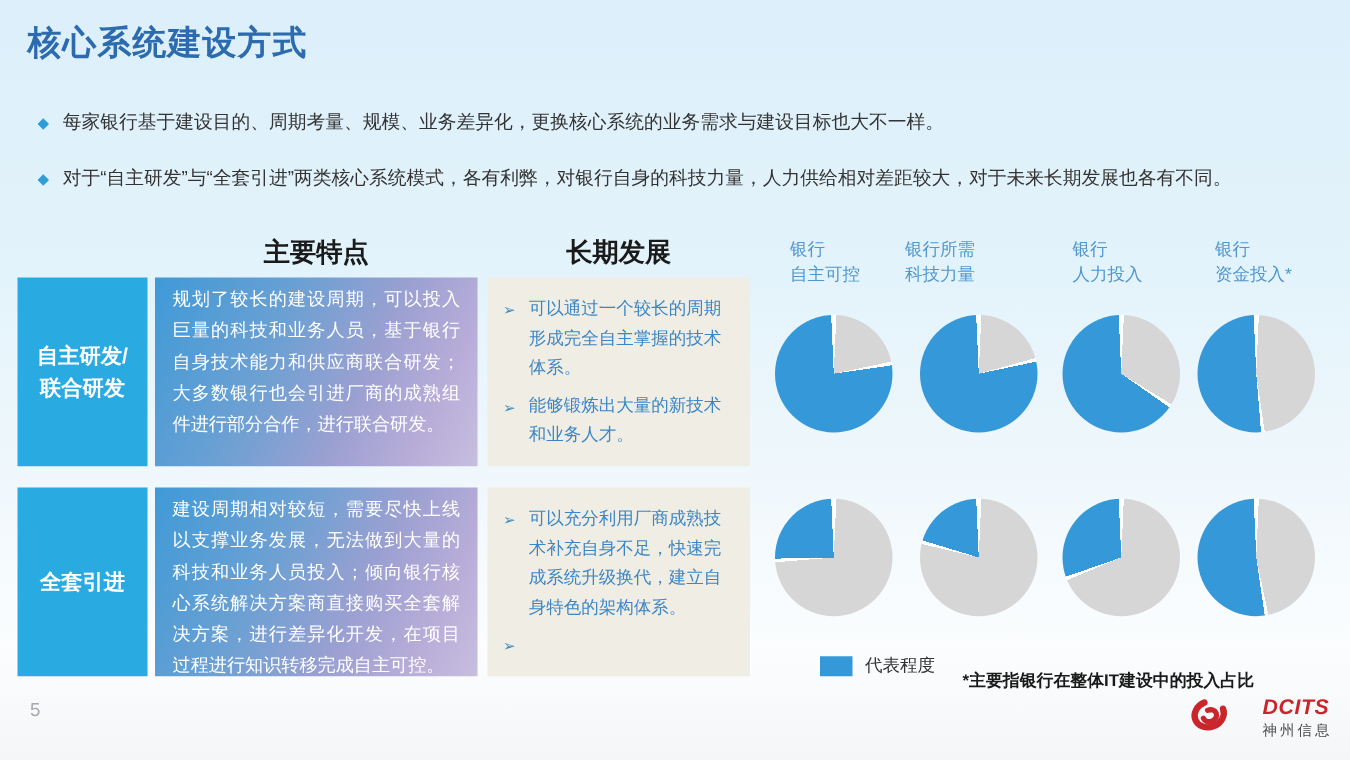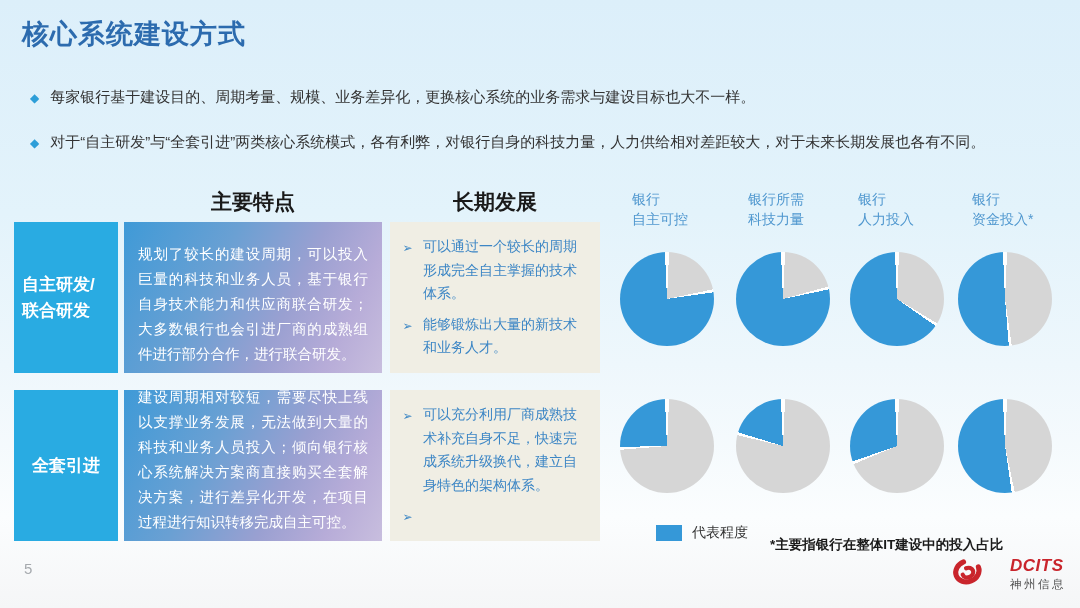"银行所需" div.pie-header { left: 748px -> 724px }
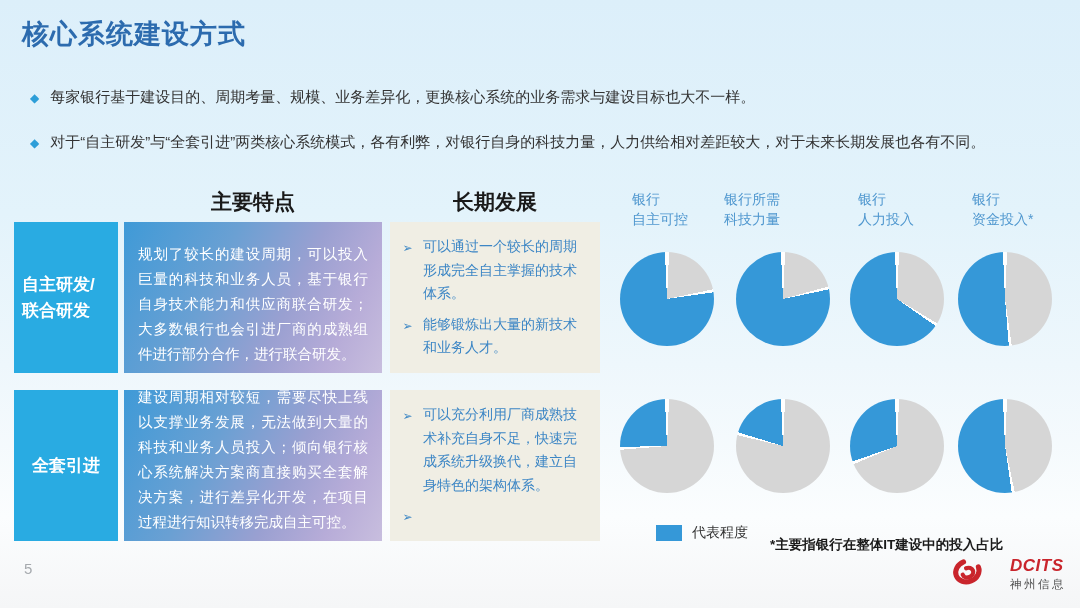"规划了较长的建设周期，可以投入巨量的科技和业务人员，基于银行自身技术能力和供应商" .feature-box { align-items: flex-end -> flex-start }
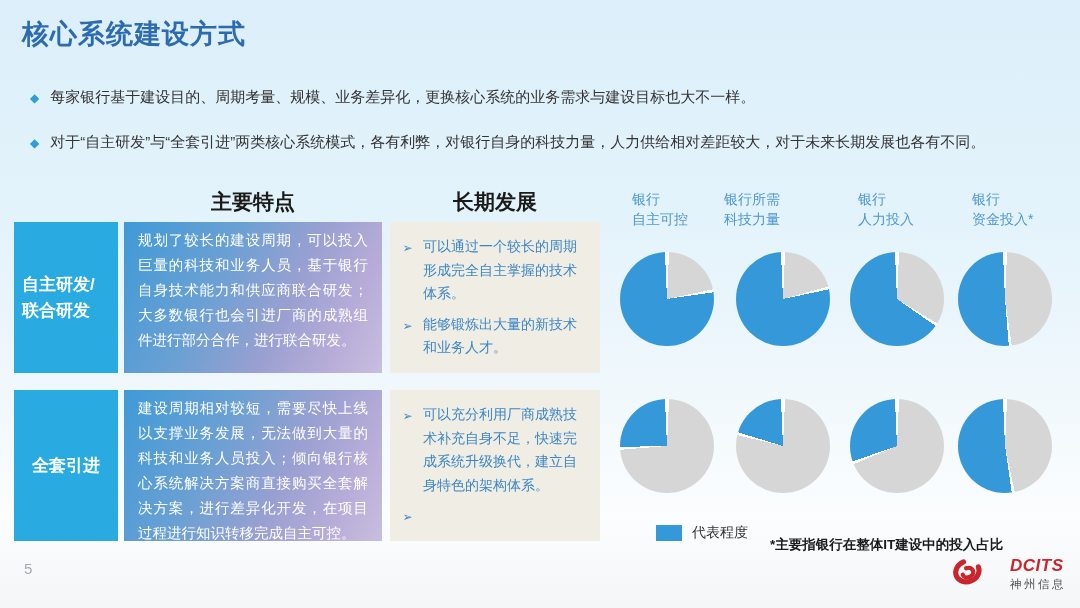"自主研发/联合研发" .label-box { text-align: none -> center }
